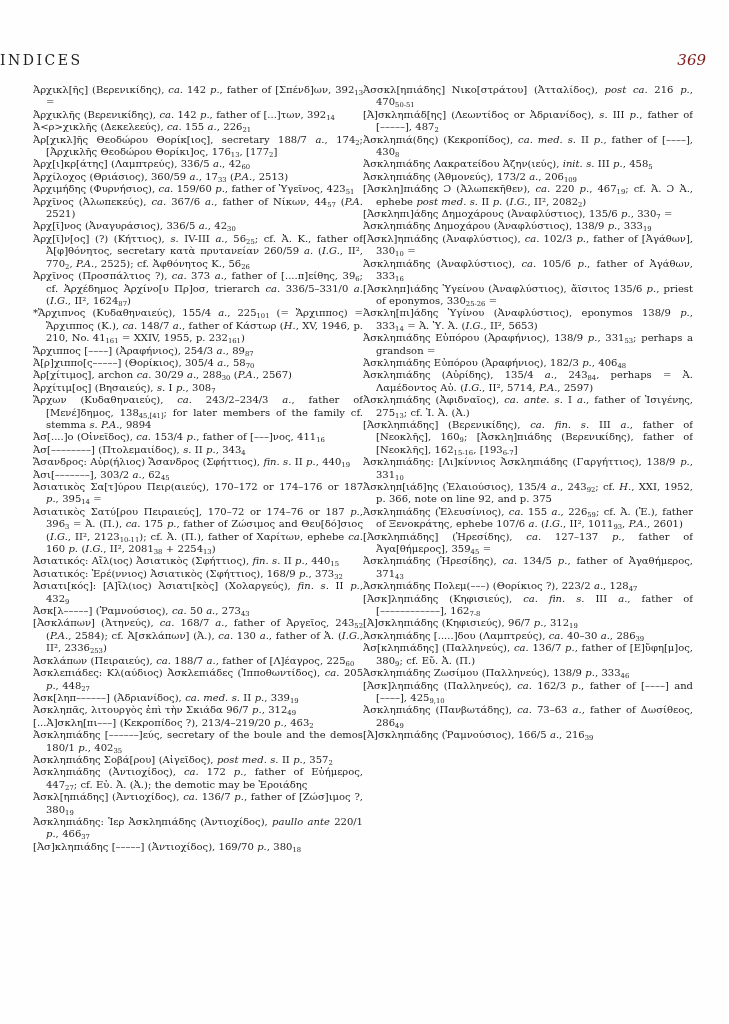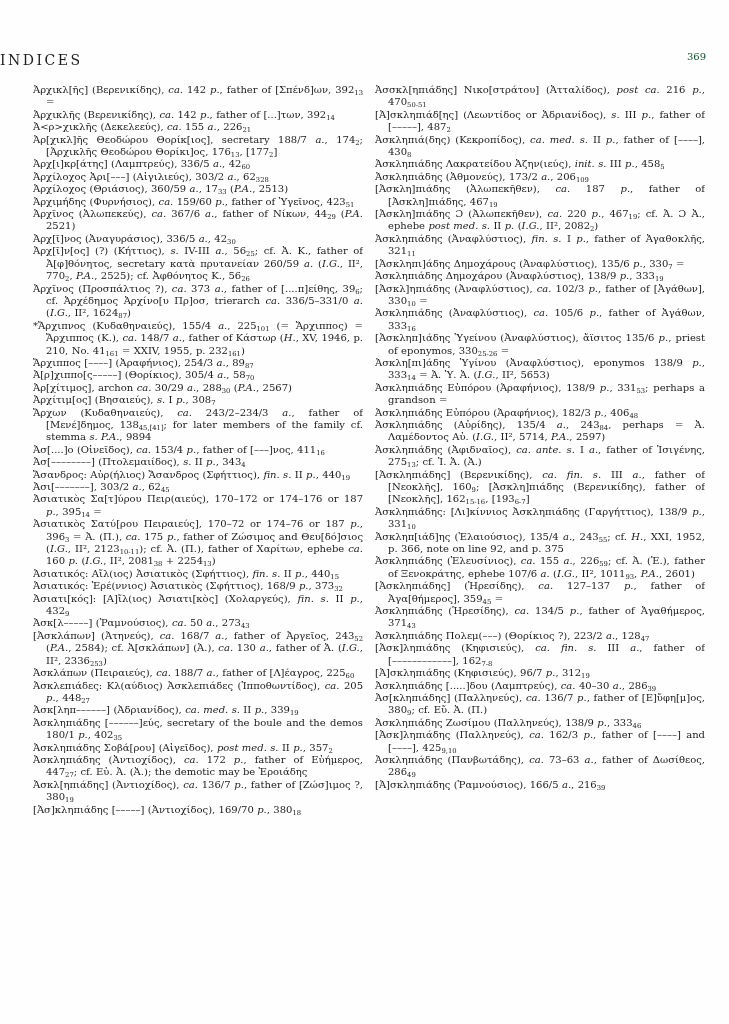"369" .page-number { color: #14532d -> #7f1d1d; font-size: 10px -> 15px; font-style: none -> italic }
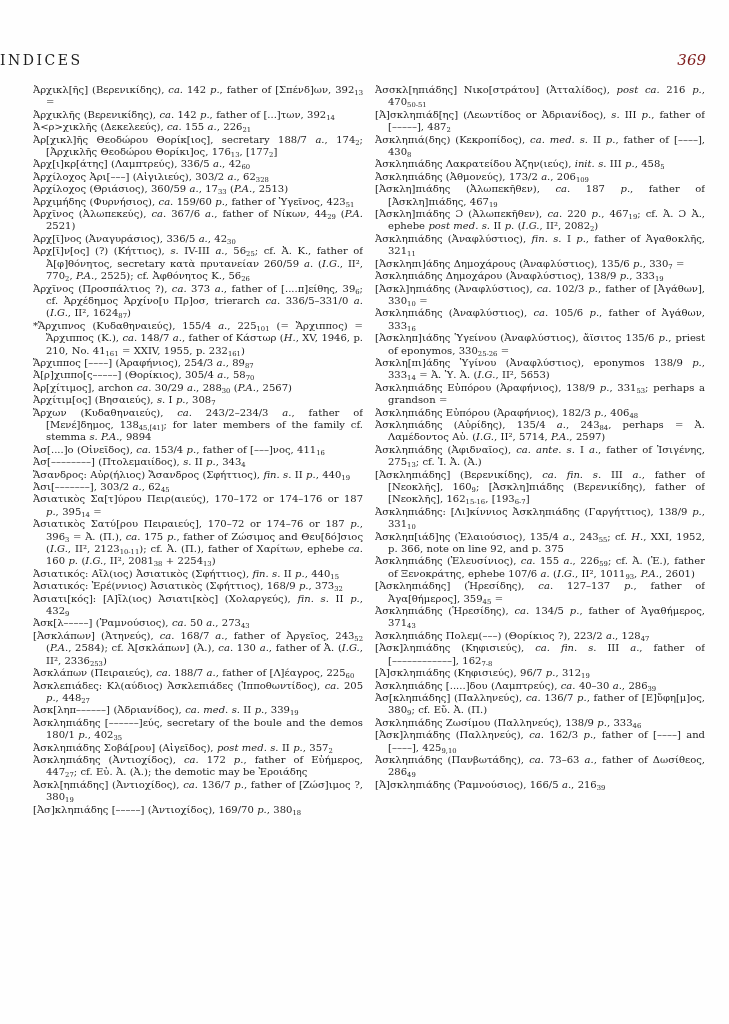"Ἀρχικλ[ῆς] (Βερενικίδης), ca. 142 p.," .columns { gap: 12px -> none }
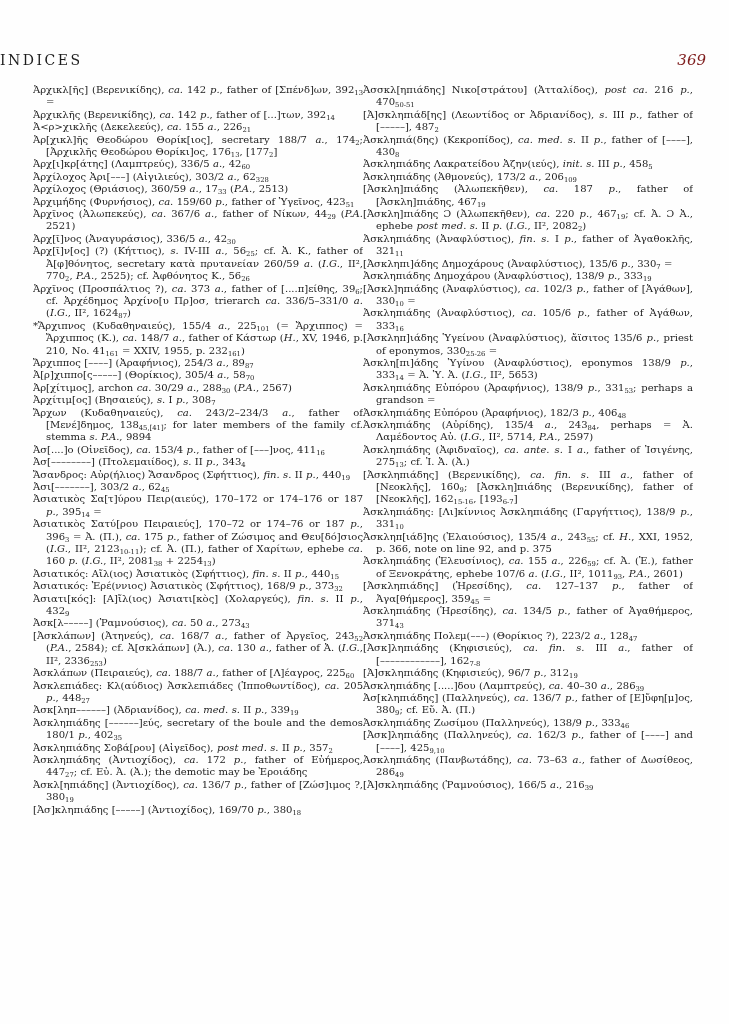"Ἀρχίλοχος Ἀρι[–––] (Αἰγιλιεύς), 303/2" div.entry { html: <div>Ἀρχίλοχος Ἀρι[–––] (Αἰγιλιεύς), 303/2 <i>a.</i>, 62<sub>328</sub></div> -> none }
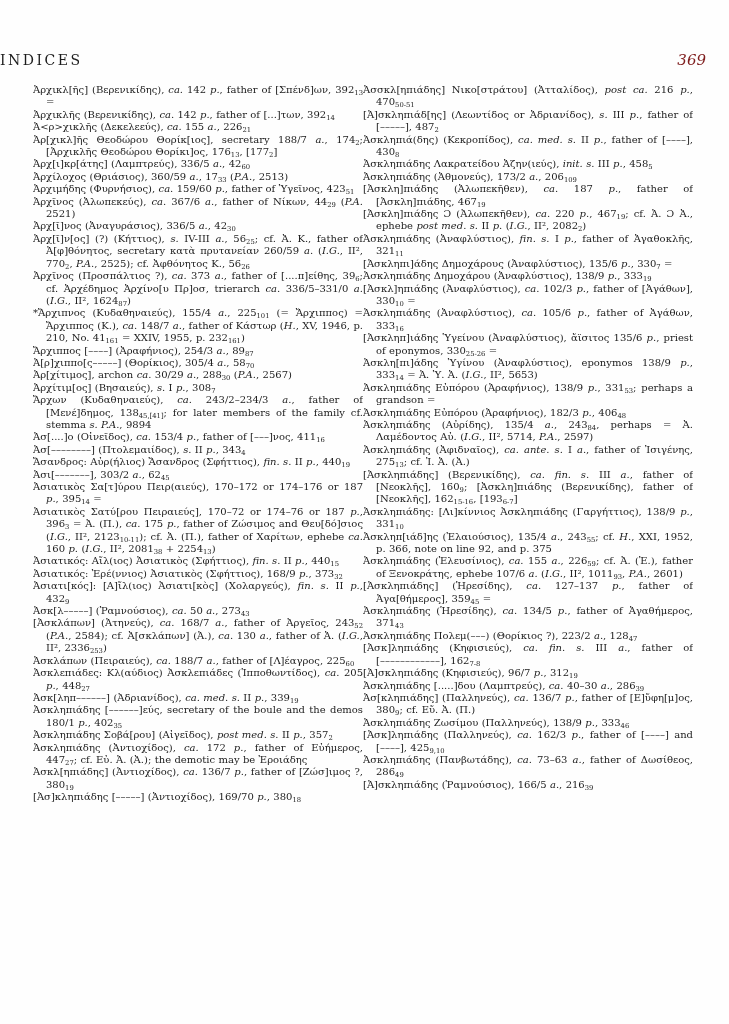"[Ἀσκλη]πιάδης (Ἀλωπεκῆθεν), ca. 187 p.," div.entry { html: <div>[Ἀσκλη]πιάδης (Ἀλωπεκῆθεν), <i>ca.</i> 187 <i>p.</i>, father of [Ἀσκλη]πιάδης, 467<sub>19</sub></div> -> none }
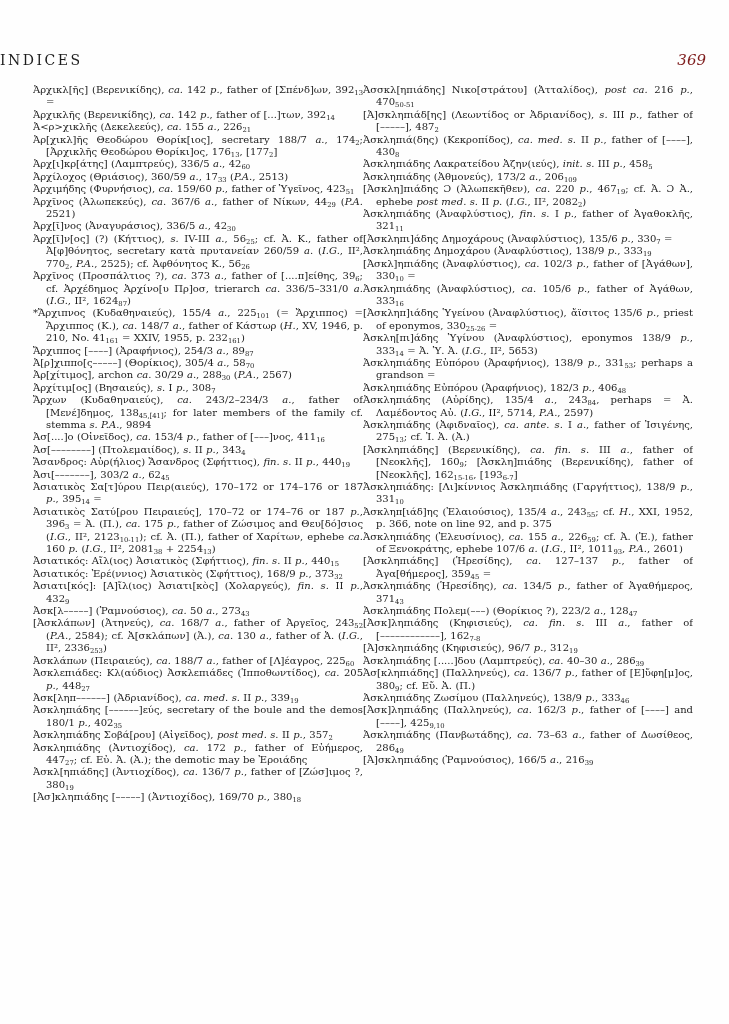"29" sub { text: 29 -> 57 }
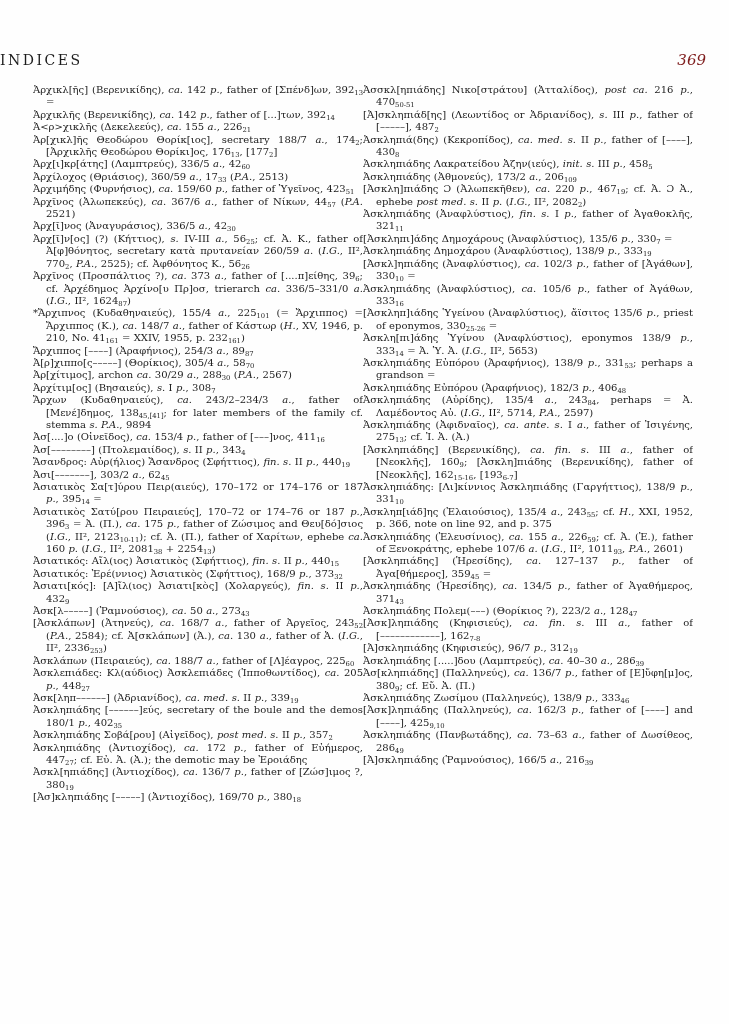"Ἀσκληπιάδης (Ἀναφλύστιος), fin. s. I" div.entry { html: <div>Ἀσκληπιάδης (Ἀναφλύστιος), <i>fin. s.</i> I <i>p.</i>, father of Ἀγαθοκλῆς, 321<sub>11</sub></div> -> none }
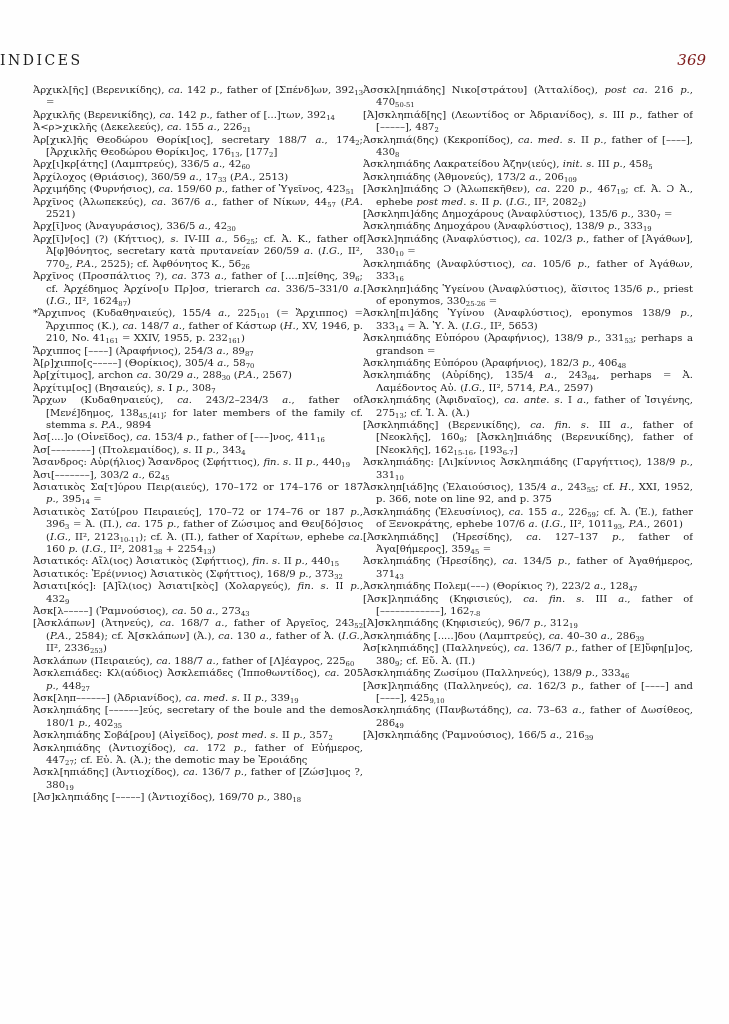"55" sub { text: 55 -> 92 }
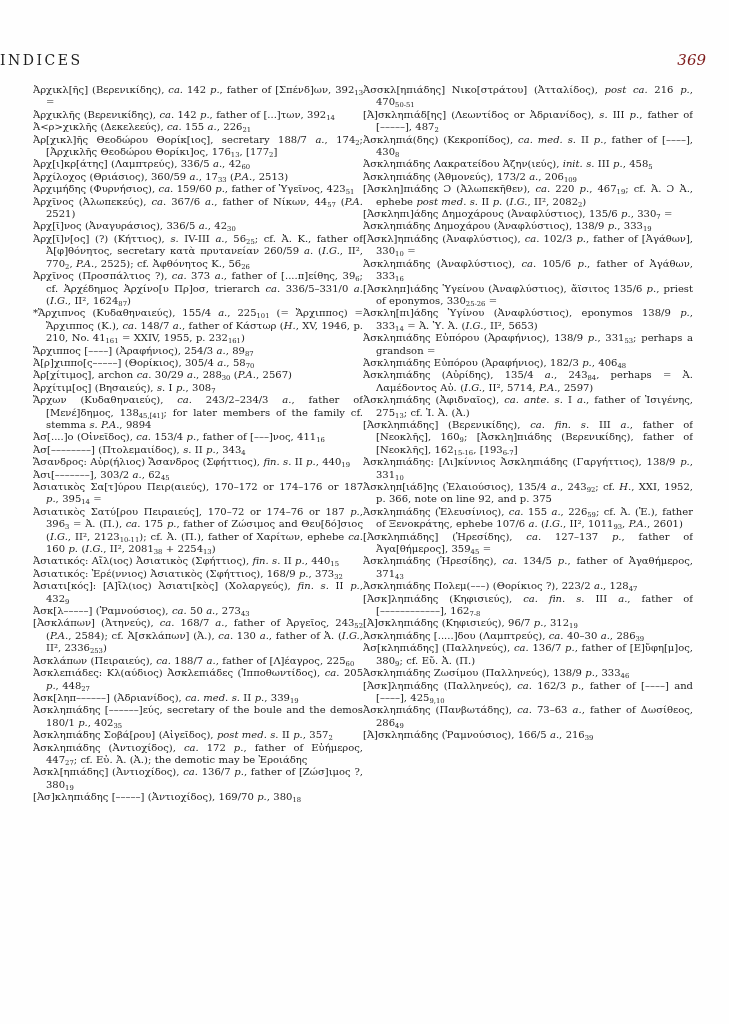"Ἀσκληπᾶς, λιτουργὸς ἐπὶ τὴν Σκιάδα" div.entry { html: none -> <div>Ἀσκληπᾶς, λιτουργὸς ἐπὶ τὴν Σκιάδα 96/7 <i>p.</i>, 312<sub>49</sub></div> }
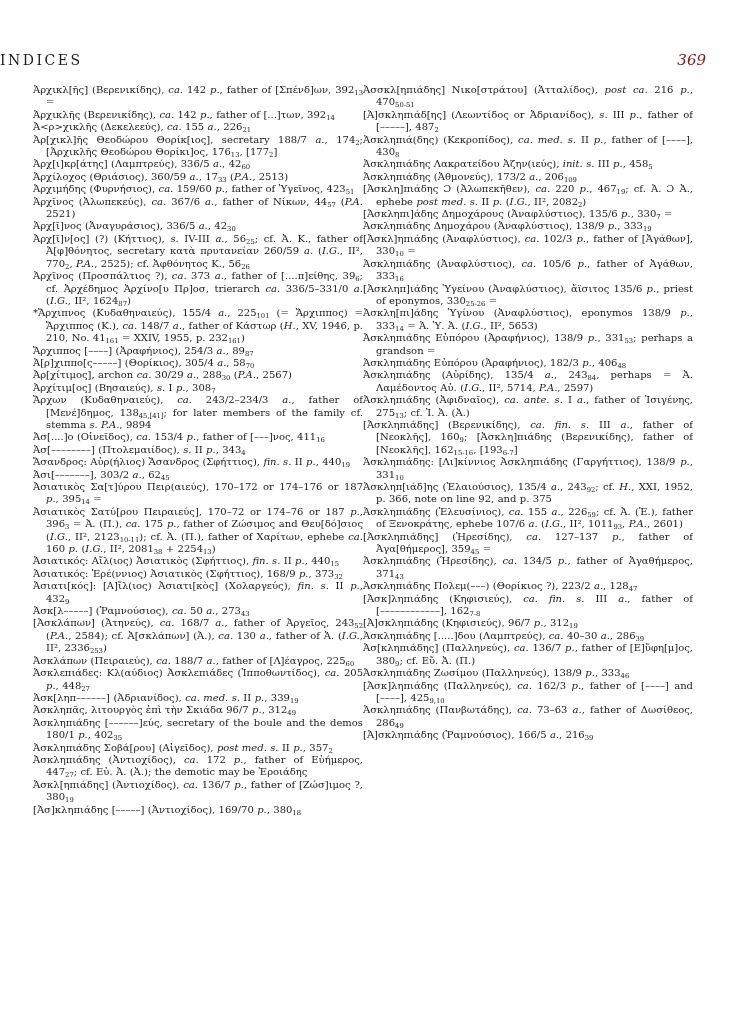"[...Ἀ]σκλη[πι–––] (Κεκροπίδος ?)," div.entry { html: none -> <div>[...Ἀ]σκλη[πι–––] (Κεκροπίδος ?), 213/4–219/20 <i>p.</i>, 463<sub>2</sub></div> }
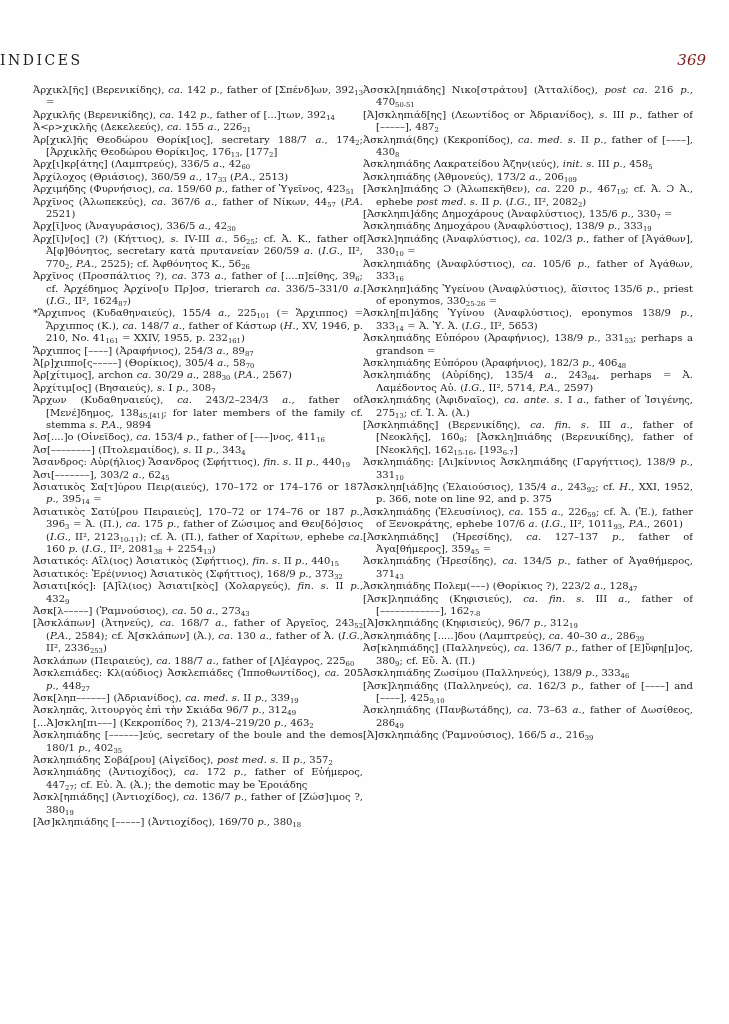"Ἀσκληπιάδης: Ἱερ Ἀσκληπιάδης" div.entry { html: none -> <div>Ἀσκληπιάδης: Ἱερ Ἀσκληπιάδης (Ἀντιοχίδος), <i>paullo ante</i> 220/1 <i>p.</i>, 466<sub>37</sub></div> }
